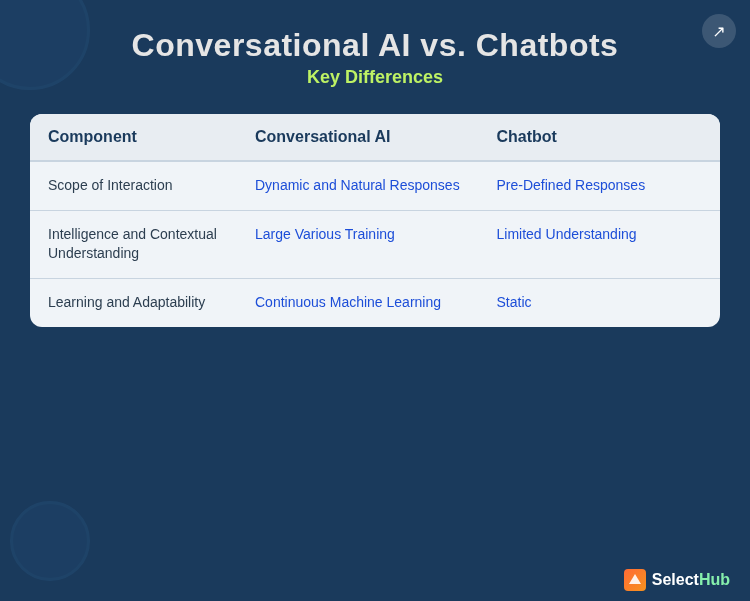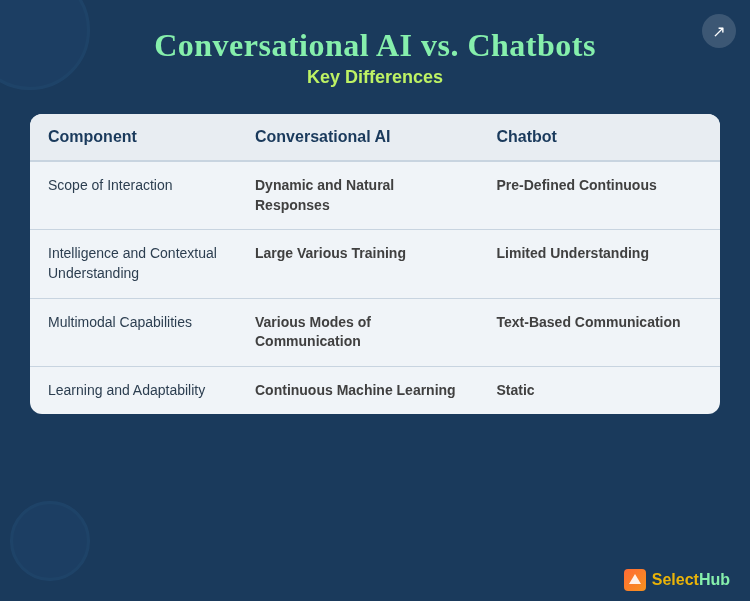"Conversational AI vs. Chatbots" .main-title { color: #86efac -> #e5e5e5; font-family: Liberation Serif, serif -> none }
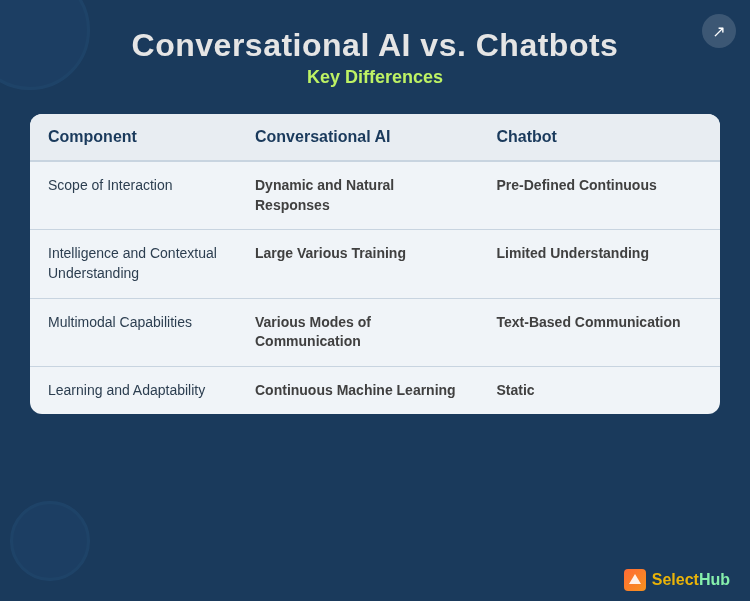"Dynamic and Natural Responses" tbody td { color: #404040 -> #1d4ed8; font-weight: bold -> none }
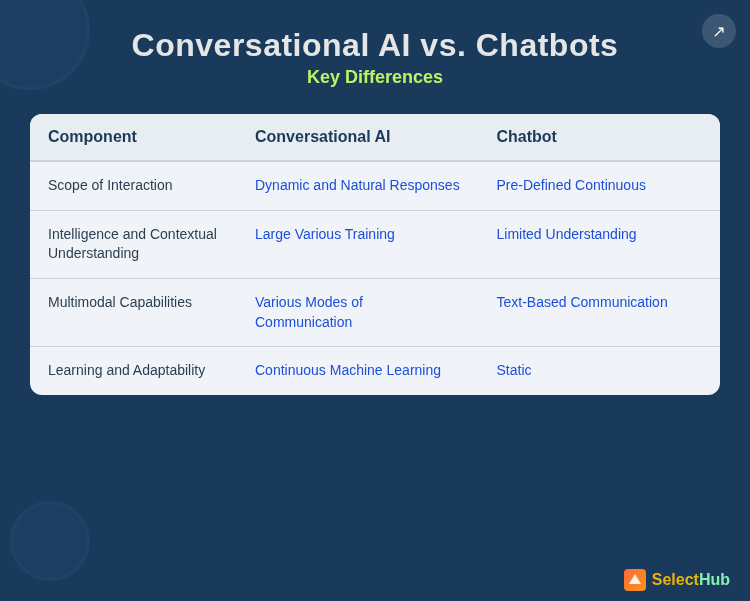"Pre-Defined Continuous" td { text: Continuous -> Responses }
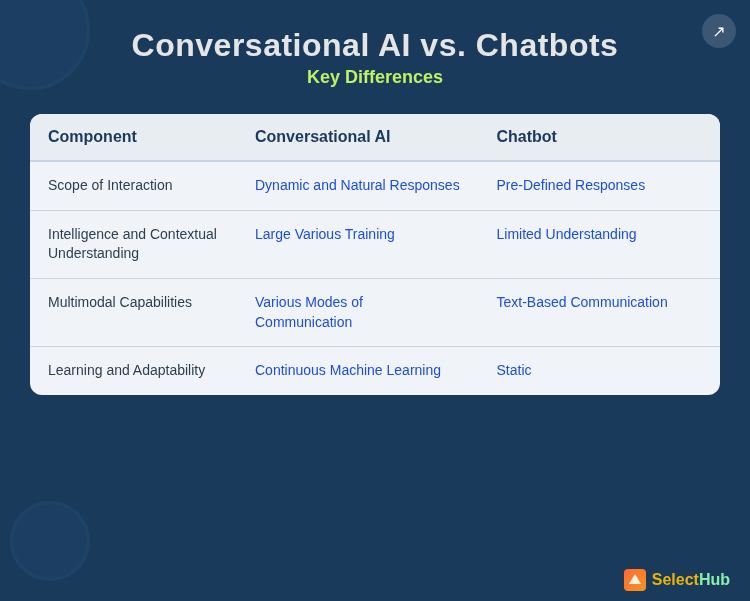"Multimodal Capabilities" tr { html: <tr> <td>Multimodal Capabilities</td> <td>Various Modes of Communication</td> <td>Text-Based Communication</td> </tr> -> none }
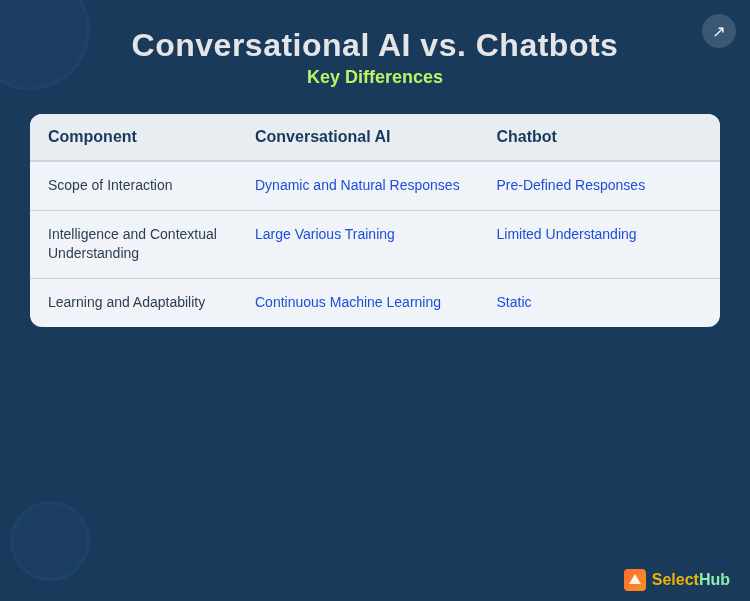"Select" .brand-name span { color: #eab308 -> #ffffff }
